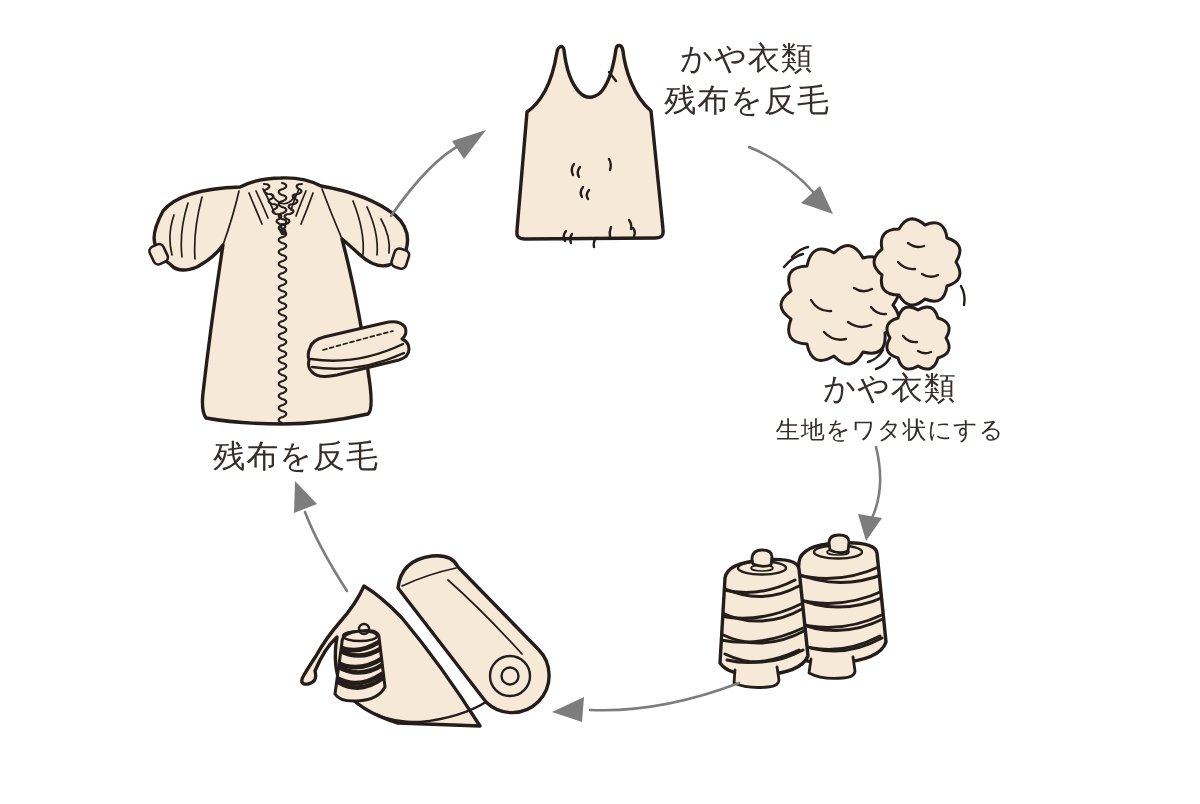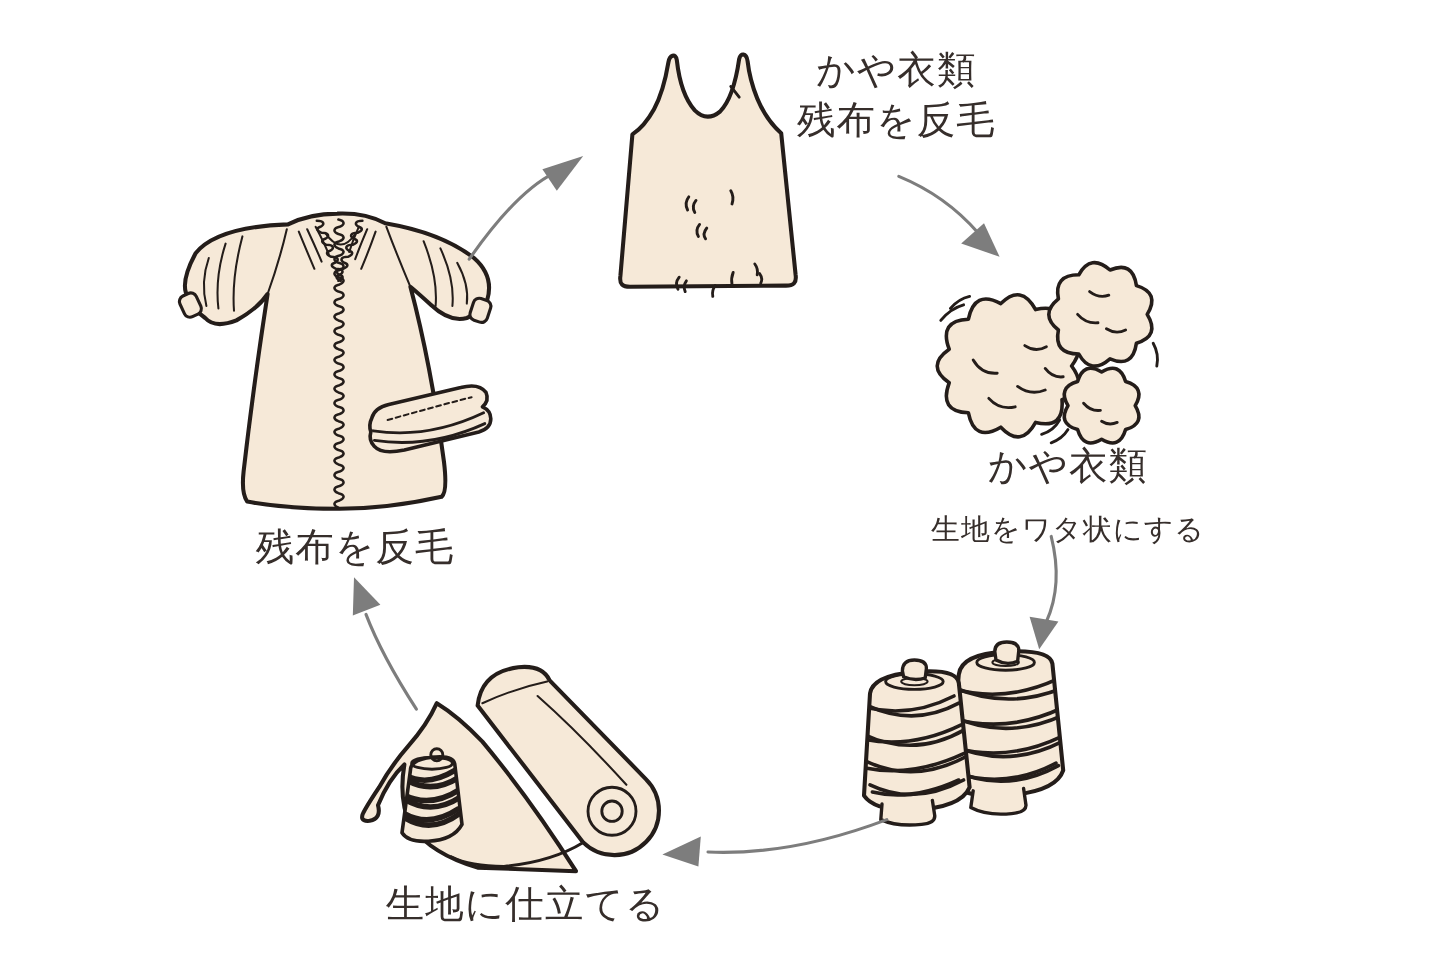"生地をワタ状にする" .l2 { margin-top: 16px -> 4px }
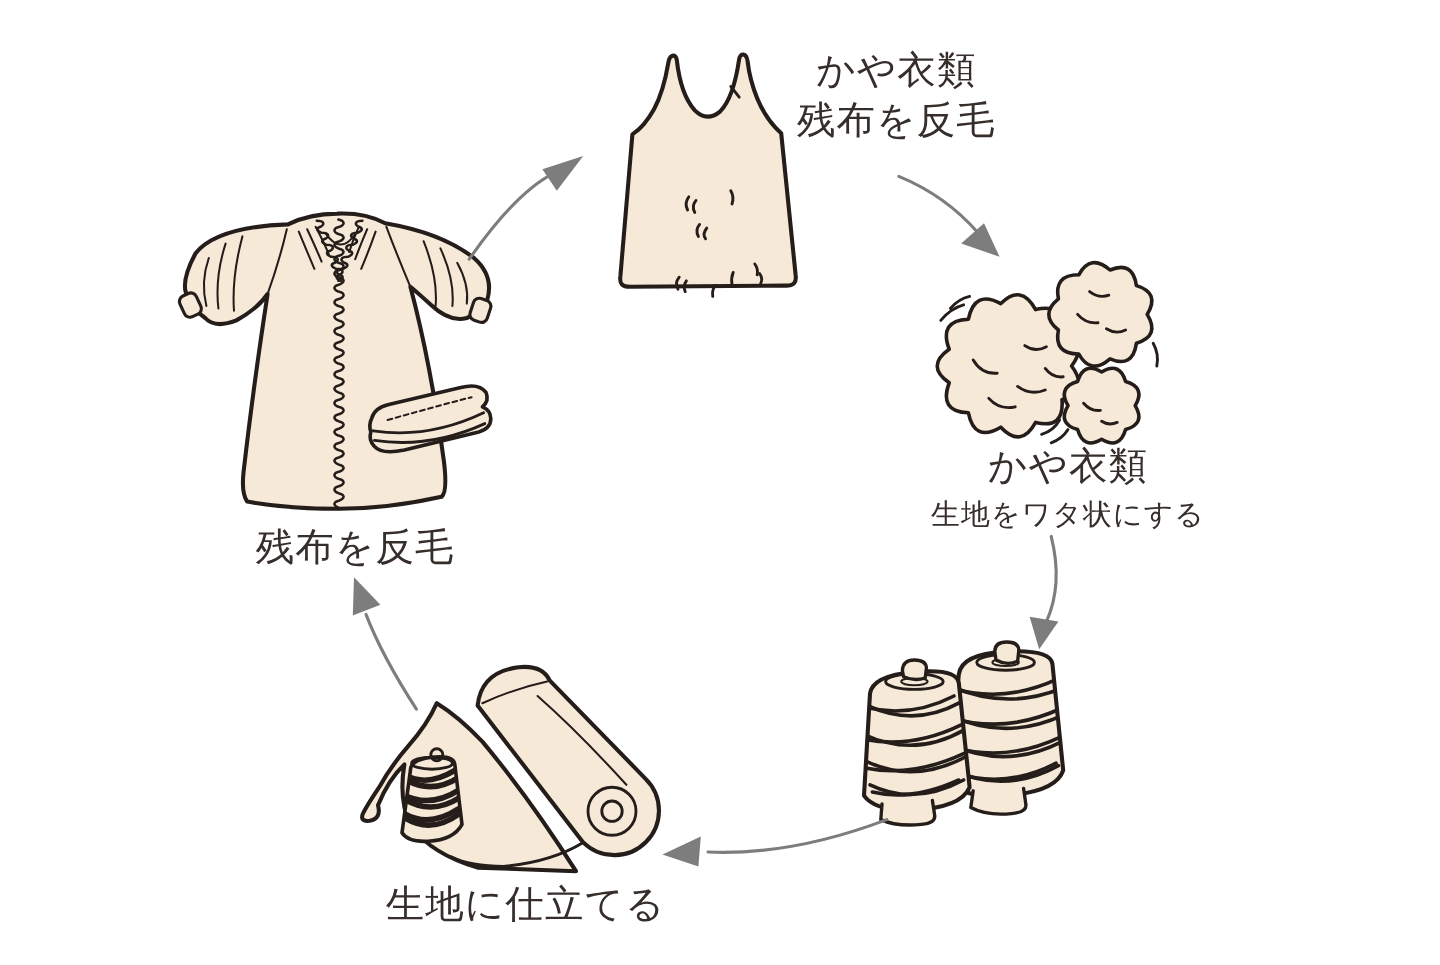"生地に仕立てる" div.label { html: <div> <div>生地に仕立てる</div> </div> -> none }
